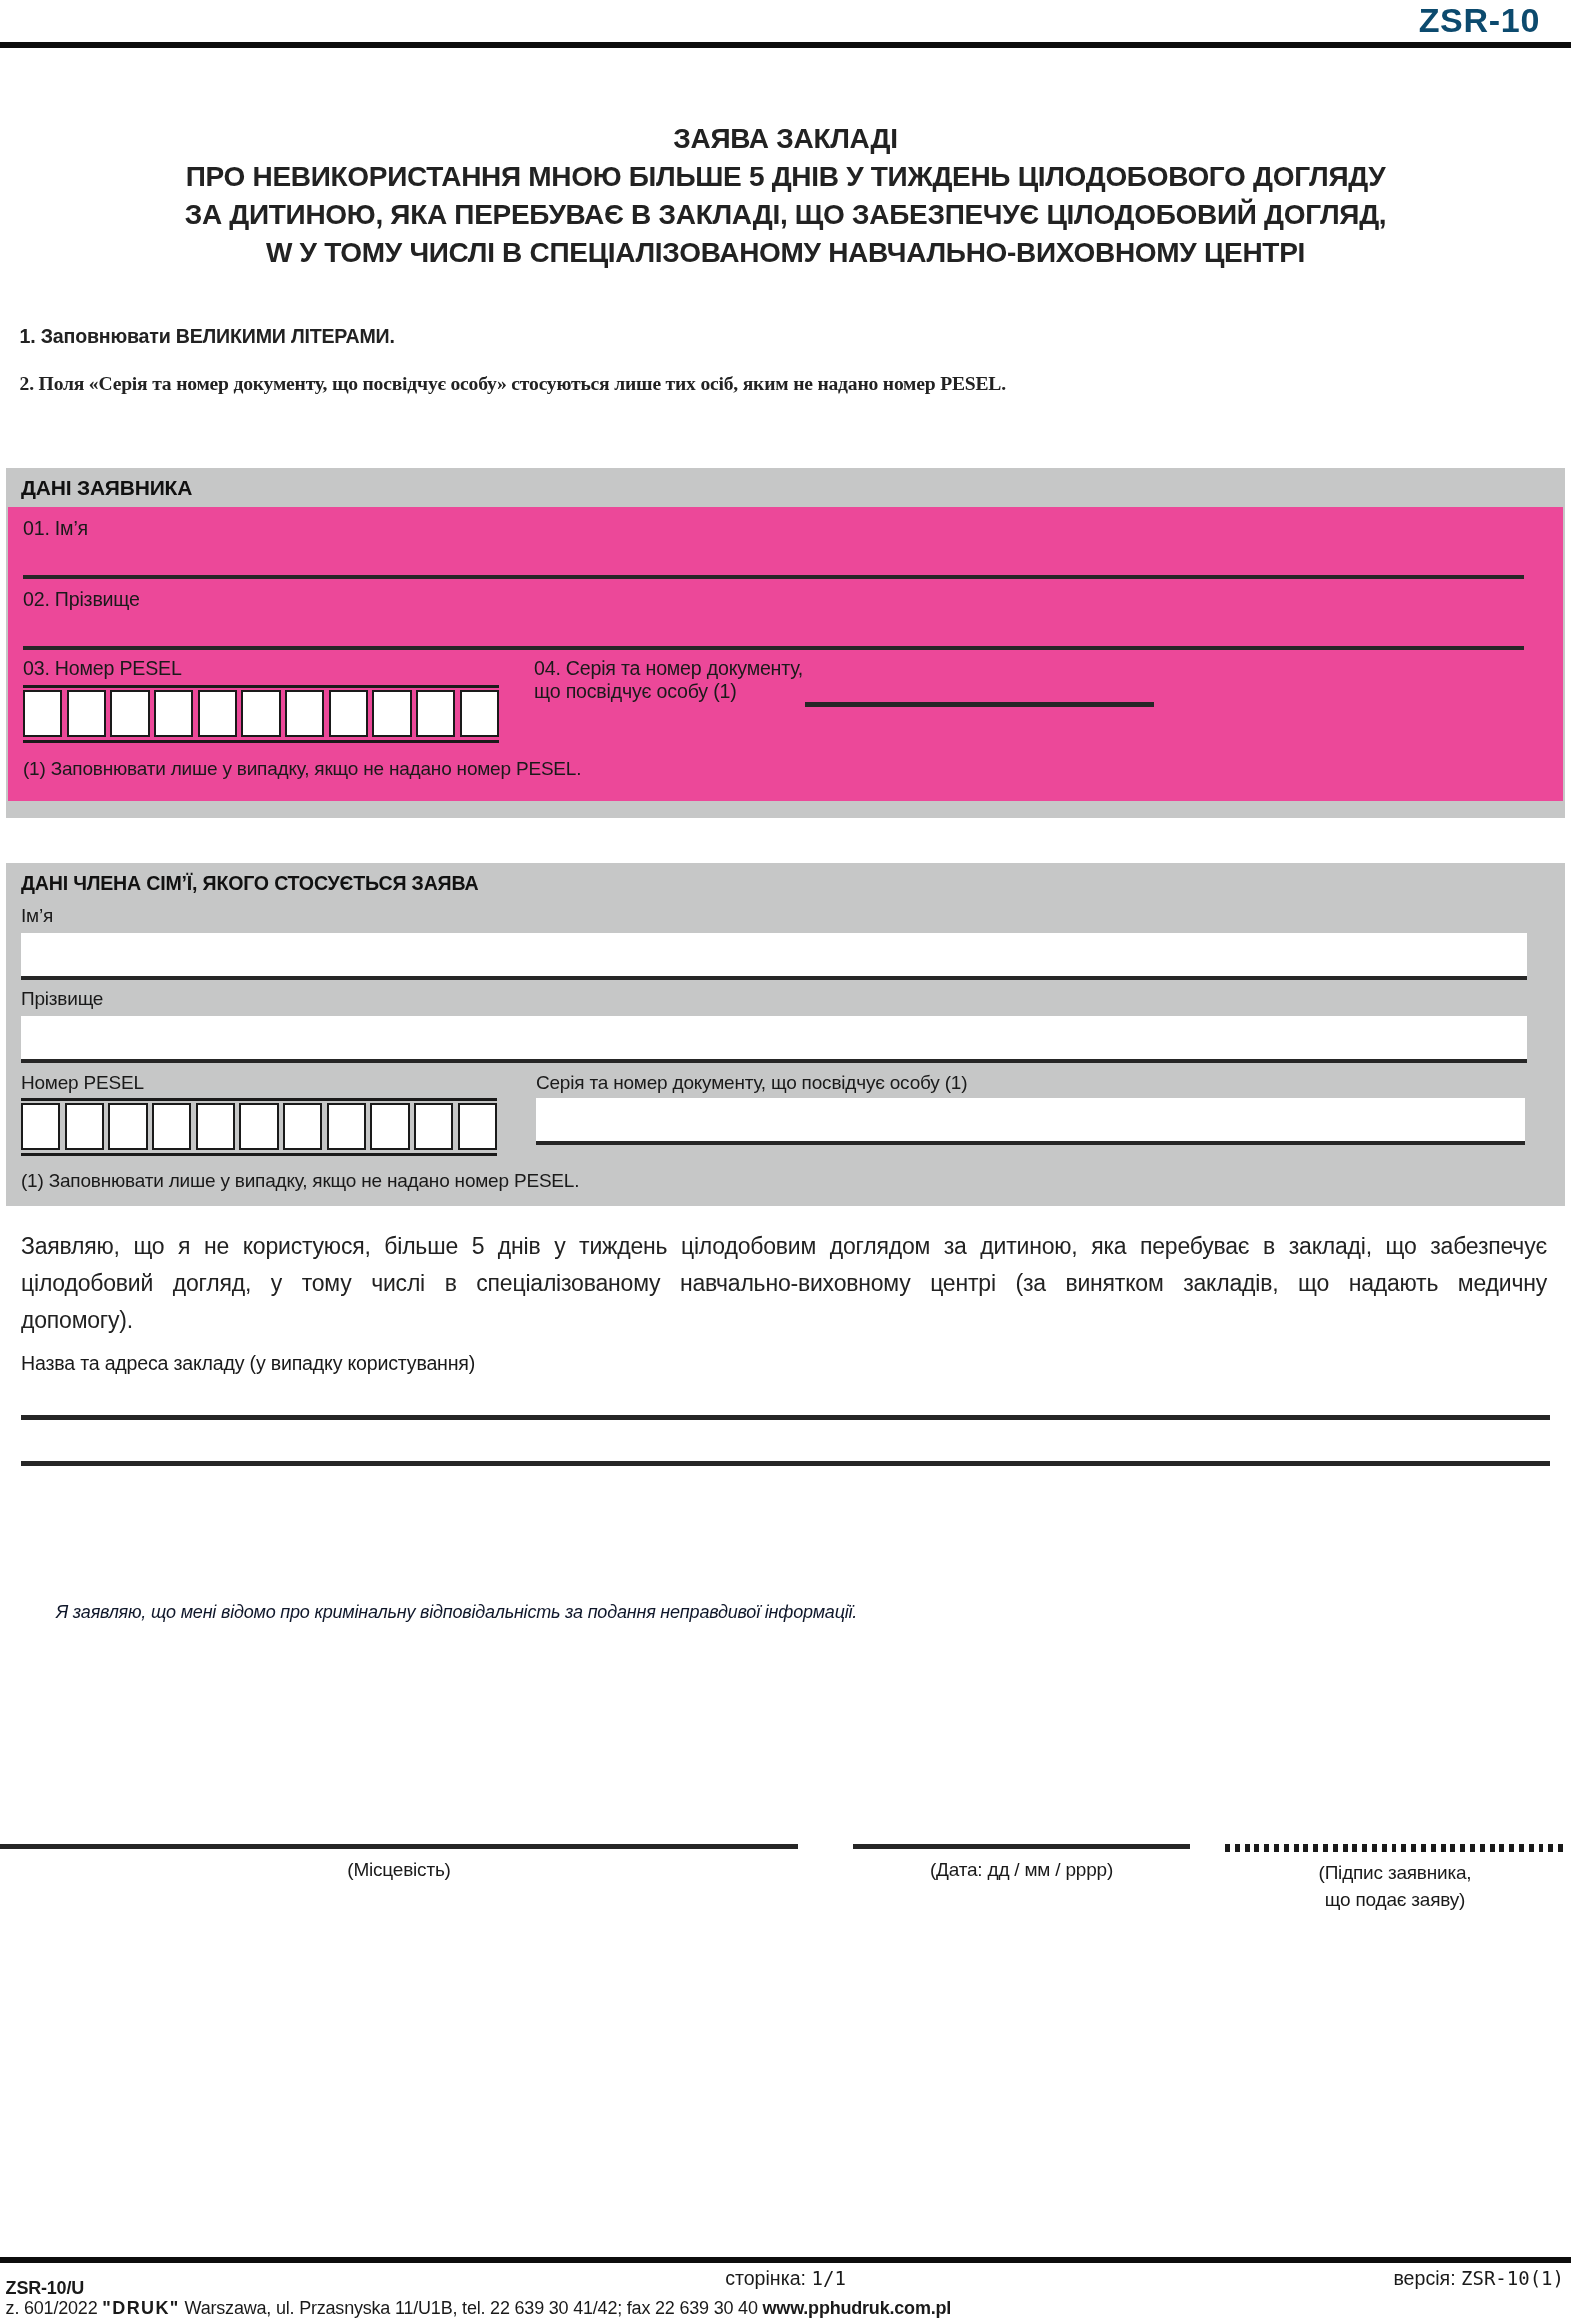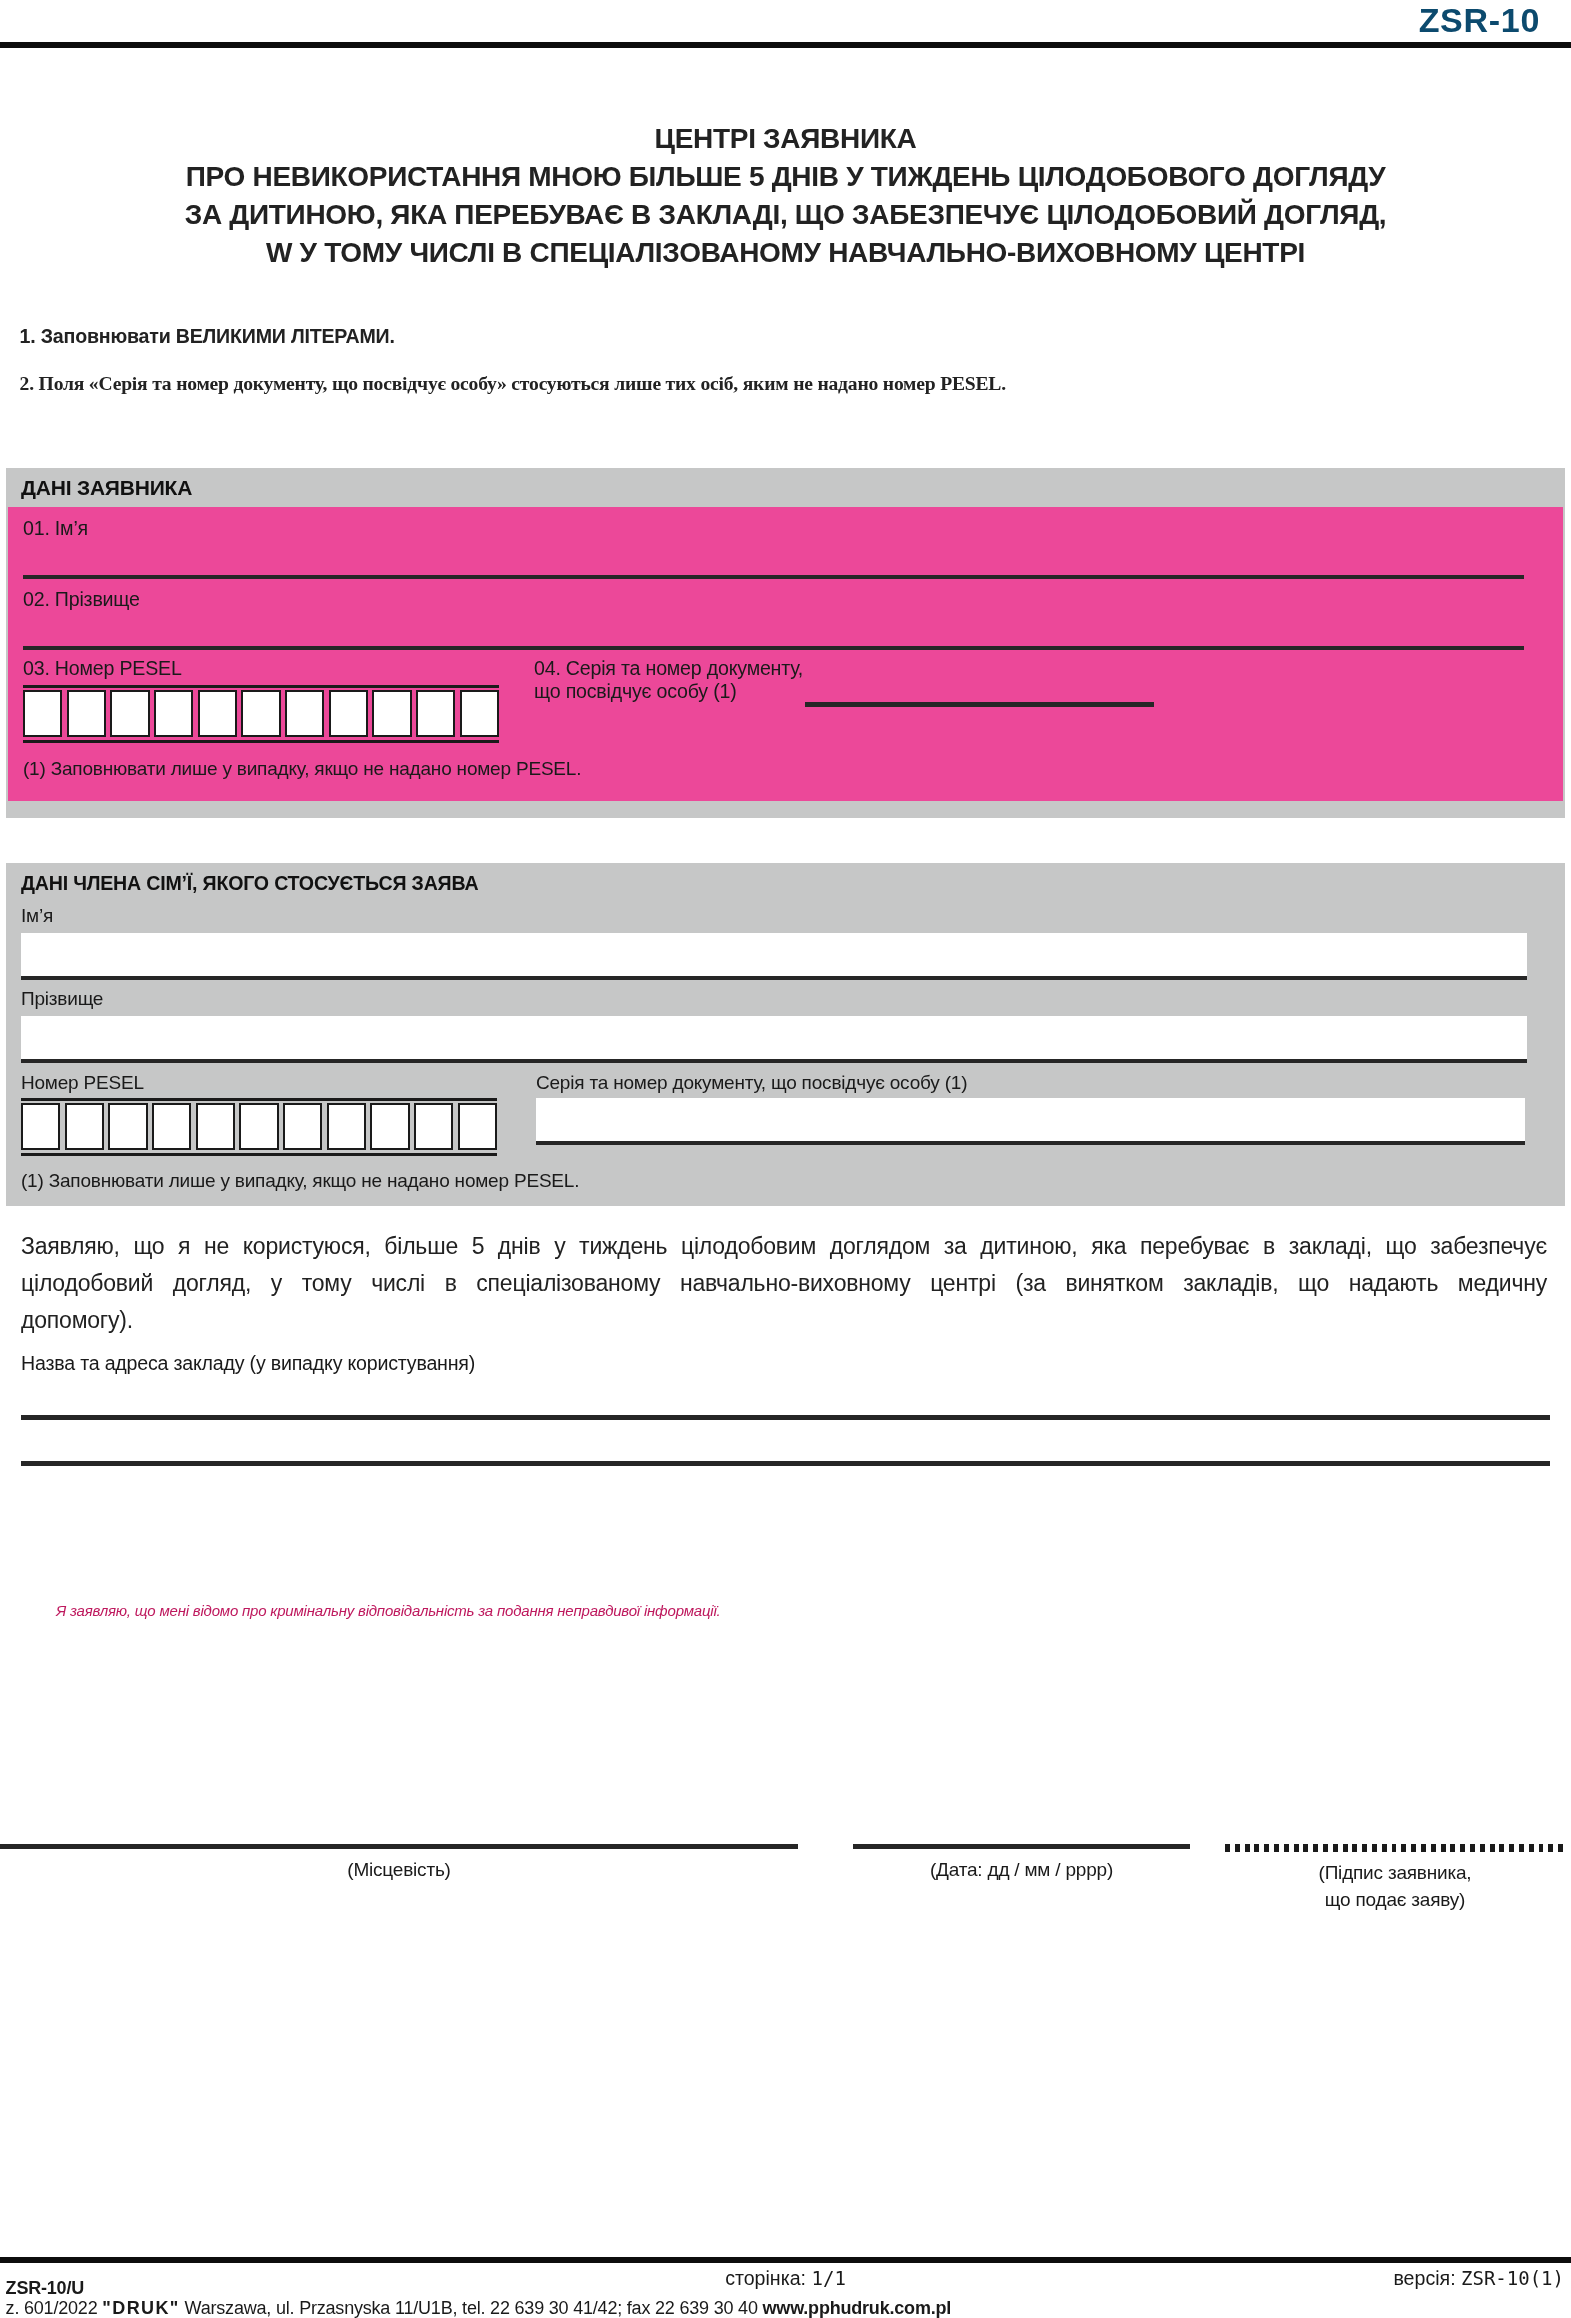"ЦЕНТРІ ЗАЯВНИКА" div { text: ЦЕНТРІ ЗАЯВНИКА -> ЗАЯВА ЗАКЛАДІ }
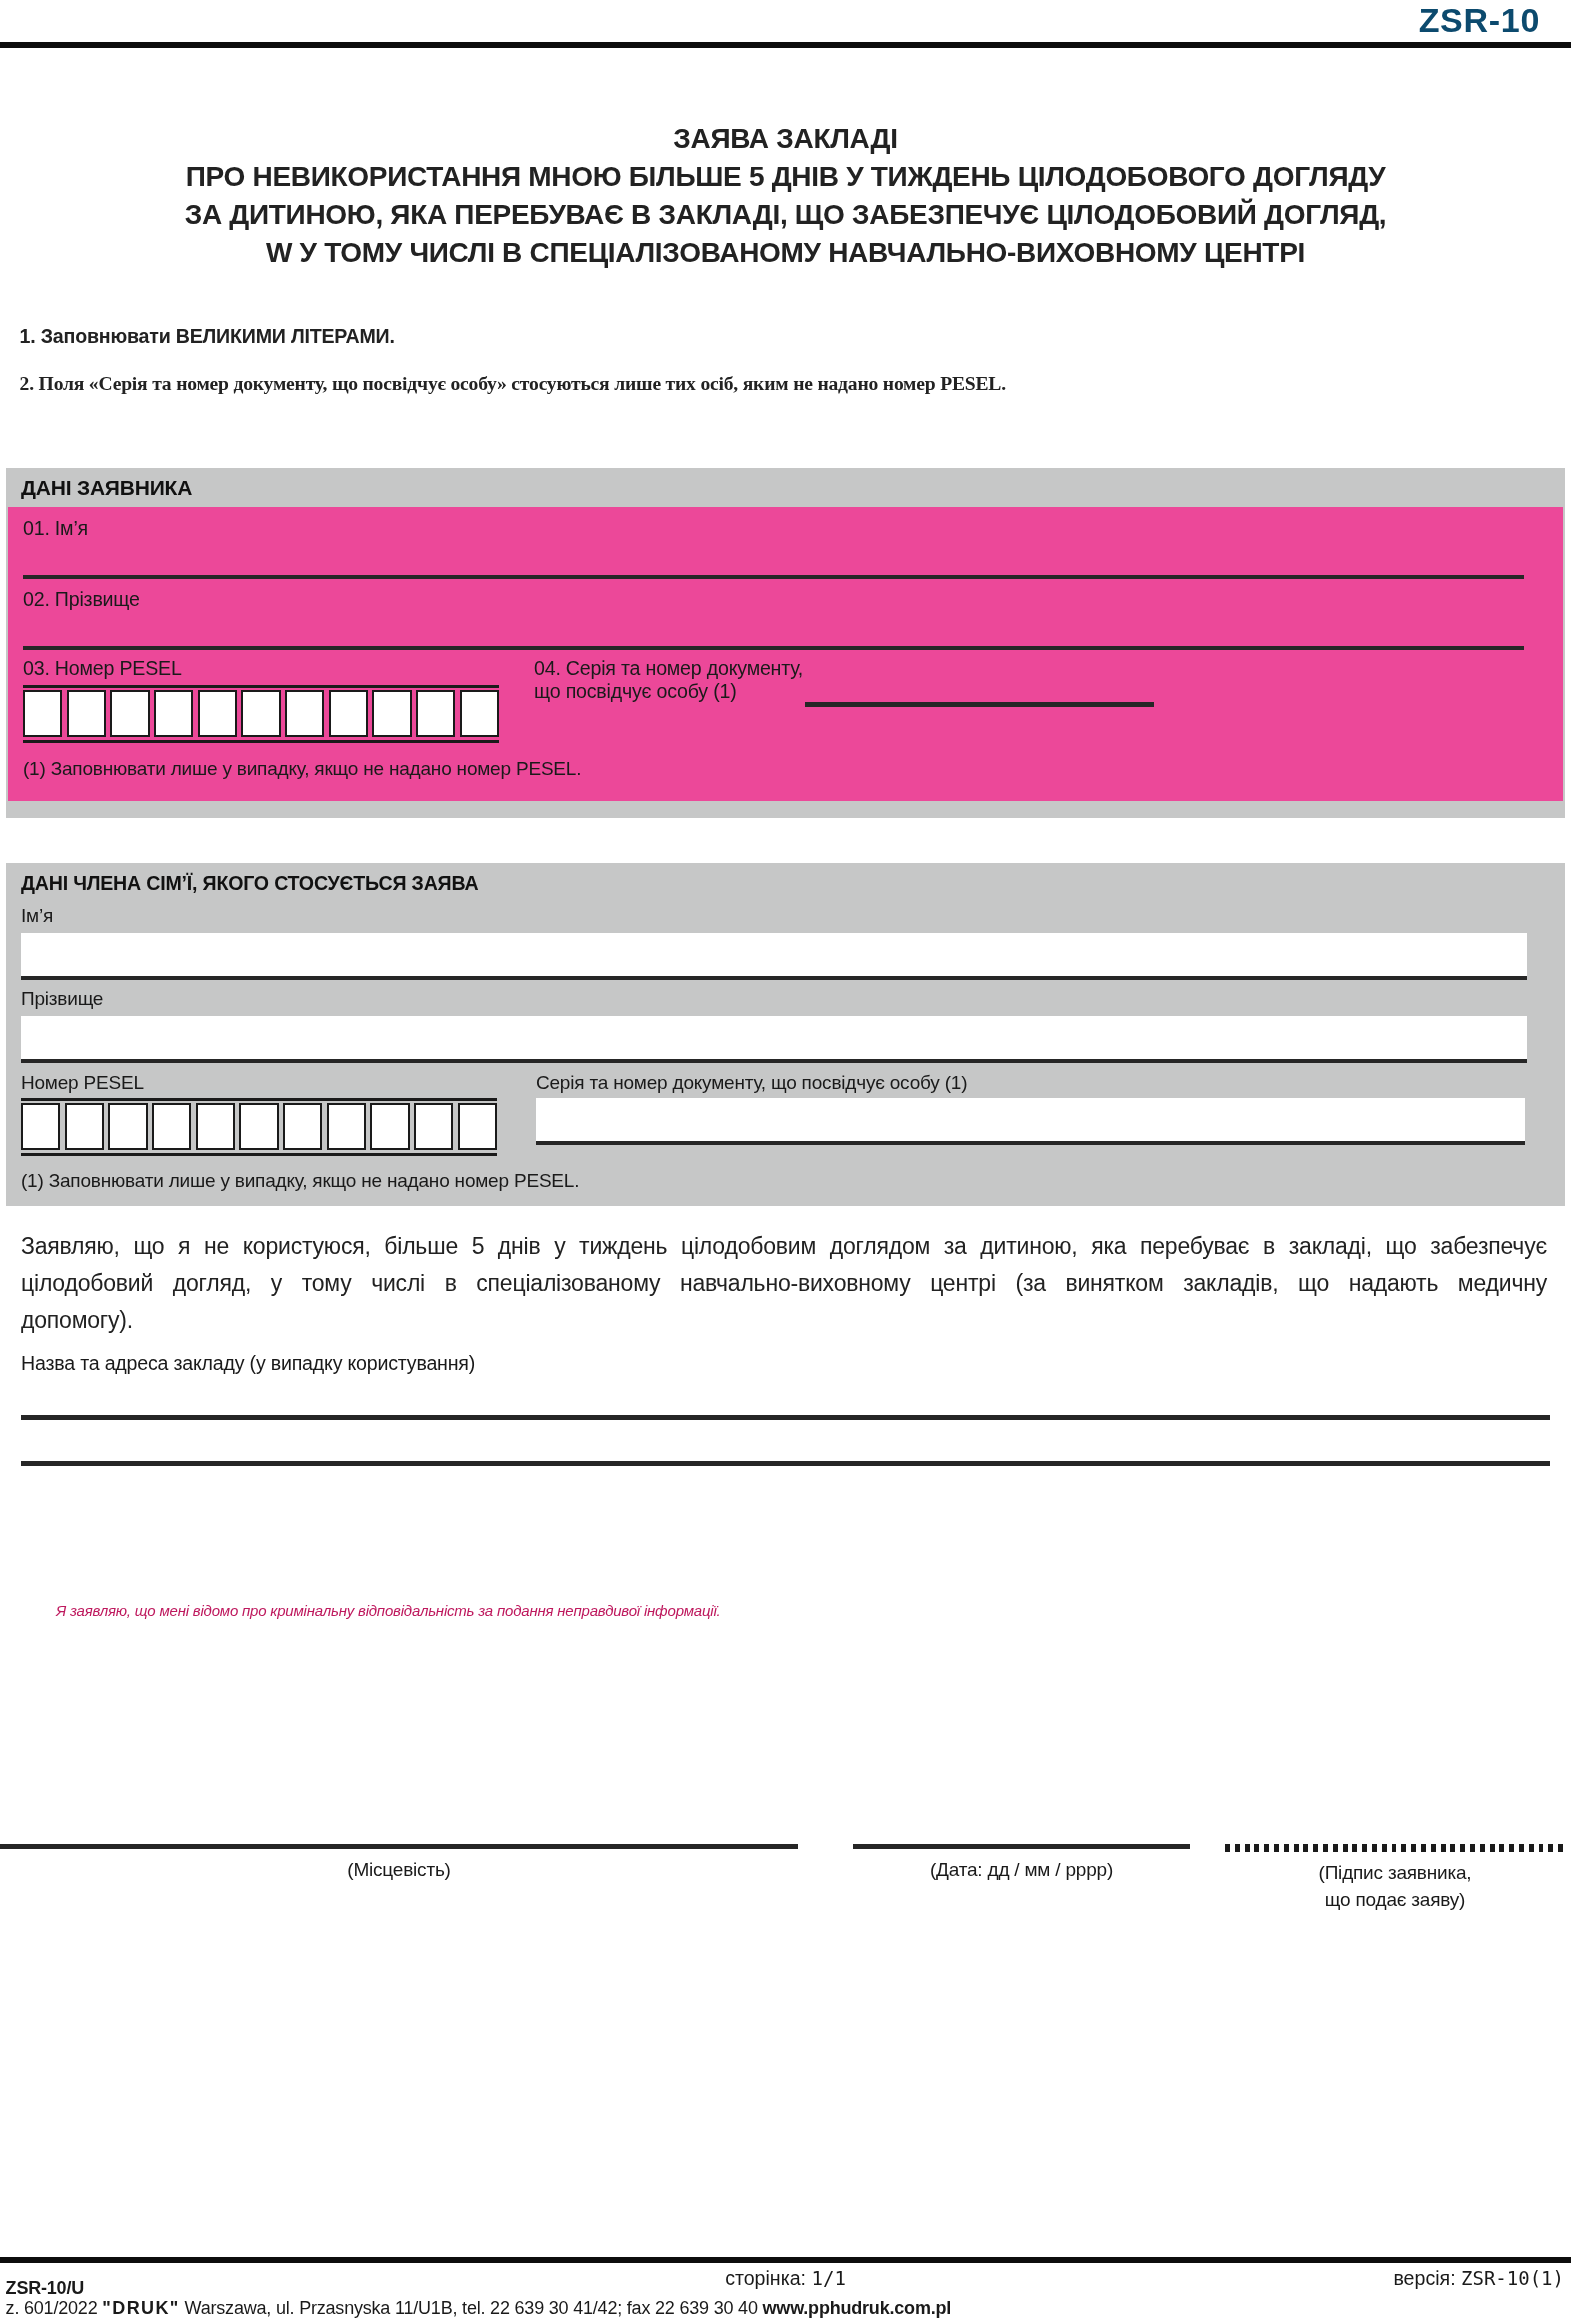"Я заявляю, що мені відомо" .criminal { color: #be185d -> #0f172a; font-size: 15px -> 18px }
